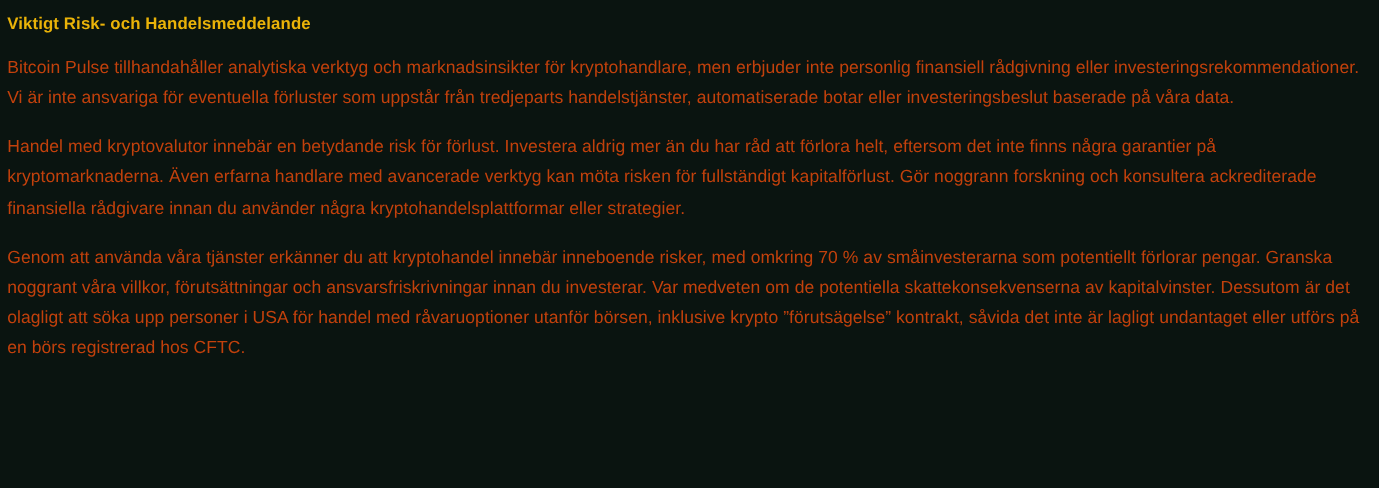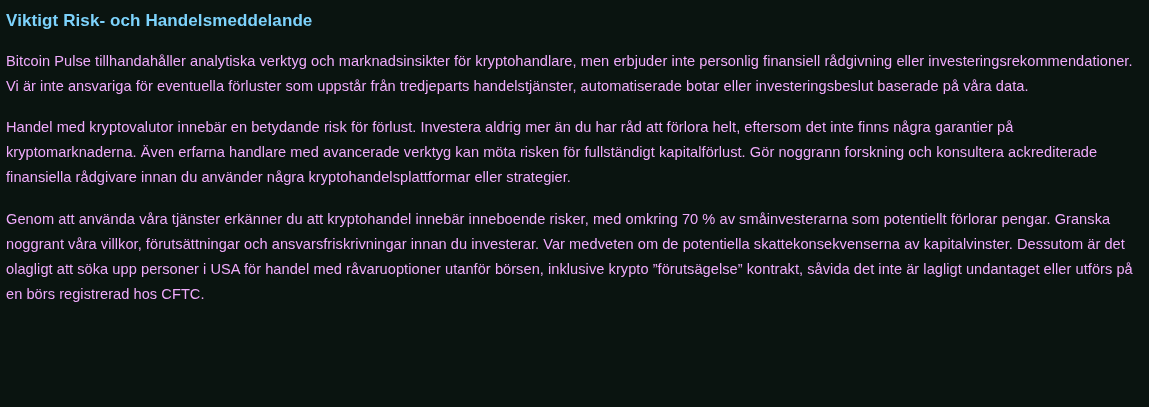"Viktigt Risk- och Handelsmeddelande" .panel-heading { color: #7dd3fc -> #eab308; font-size: 17px -> 14px }
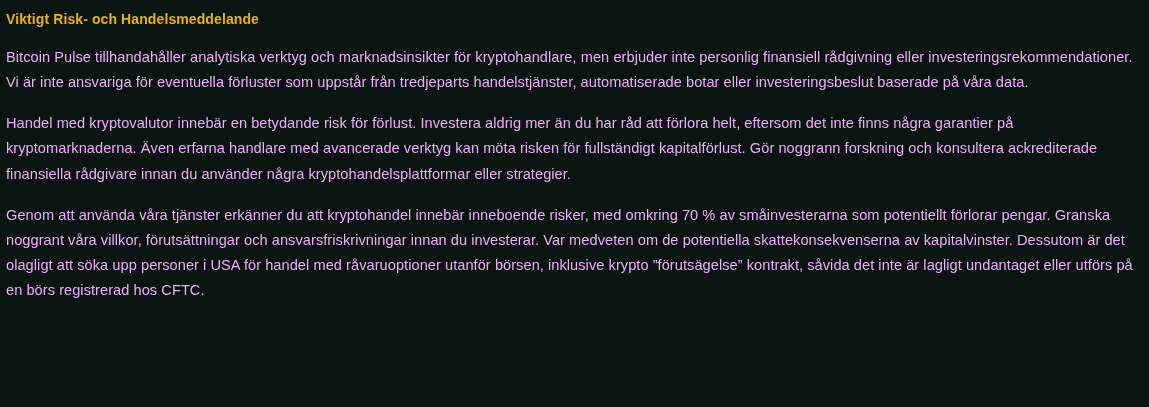"Bitcoin Pulse tillhandahåller analytiska" .panel-paragraph { color: #f0abfc -> #c2410c }
